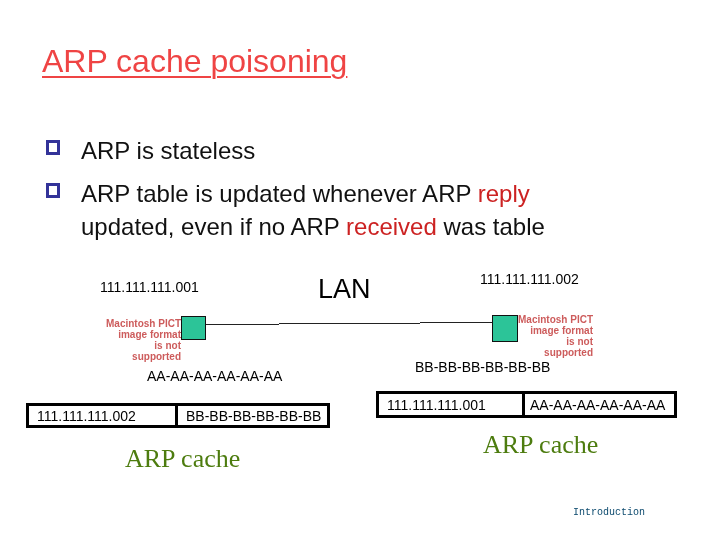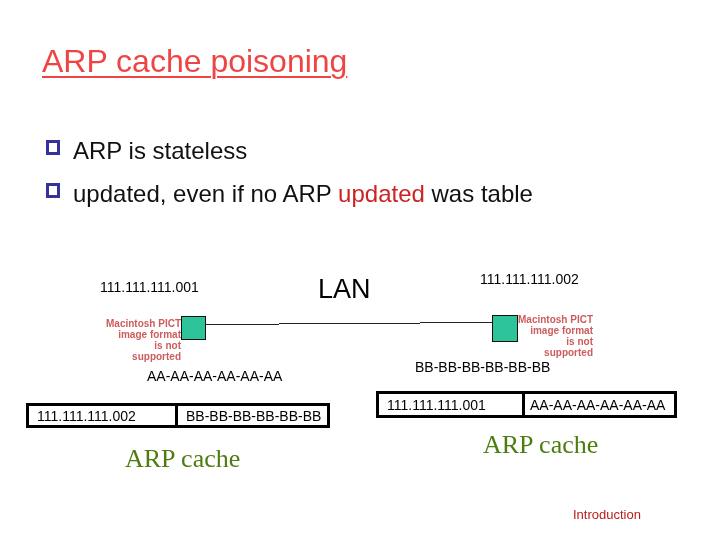"ARP is stateless" .bullet-row { gap: none -> 8px }
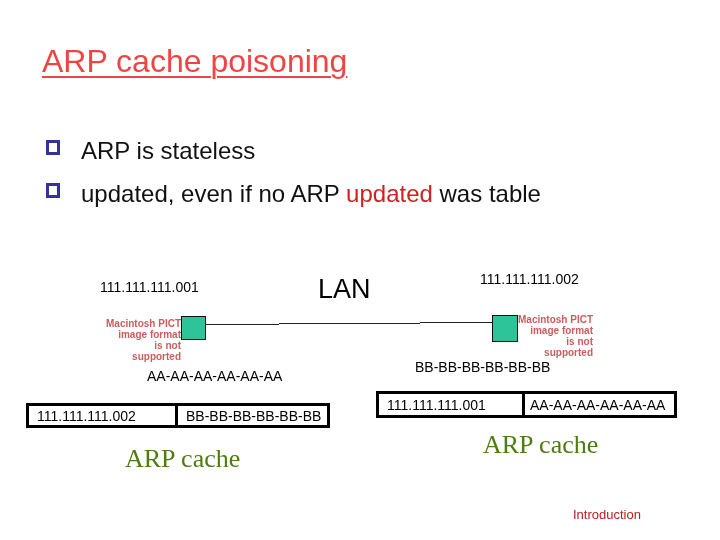"ARP table is updated whenever" div { html: none -> <div><span>ARP table is updated whenever ARP </span><span>reply</span></div> }
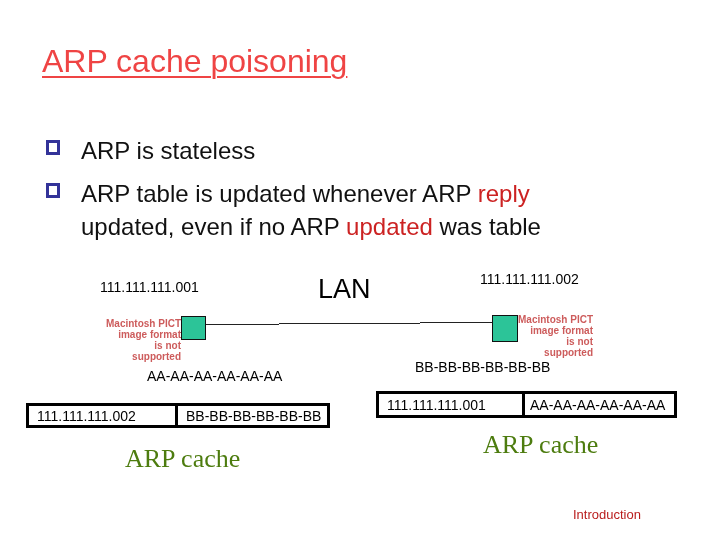"updated" span.red { text: updated -> received }
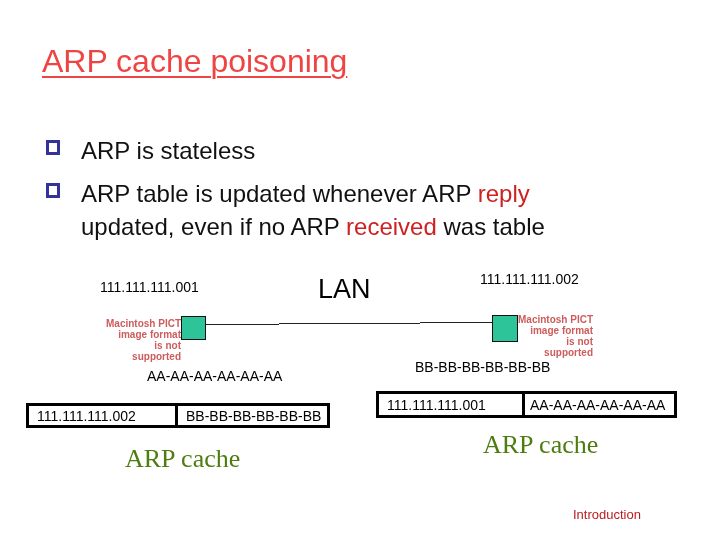"Introduction" .footer-text { color: #b91c1c -> #0c4a6e; font-family: none -> Liberation Mono, monospace; font-size: 13px -> 10px }
